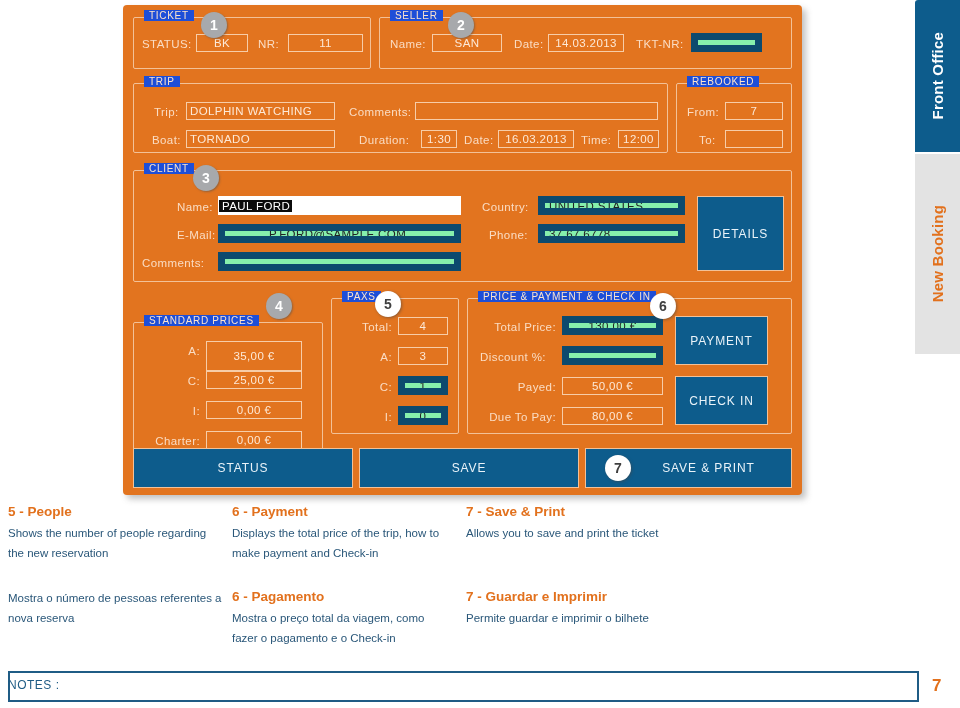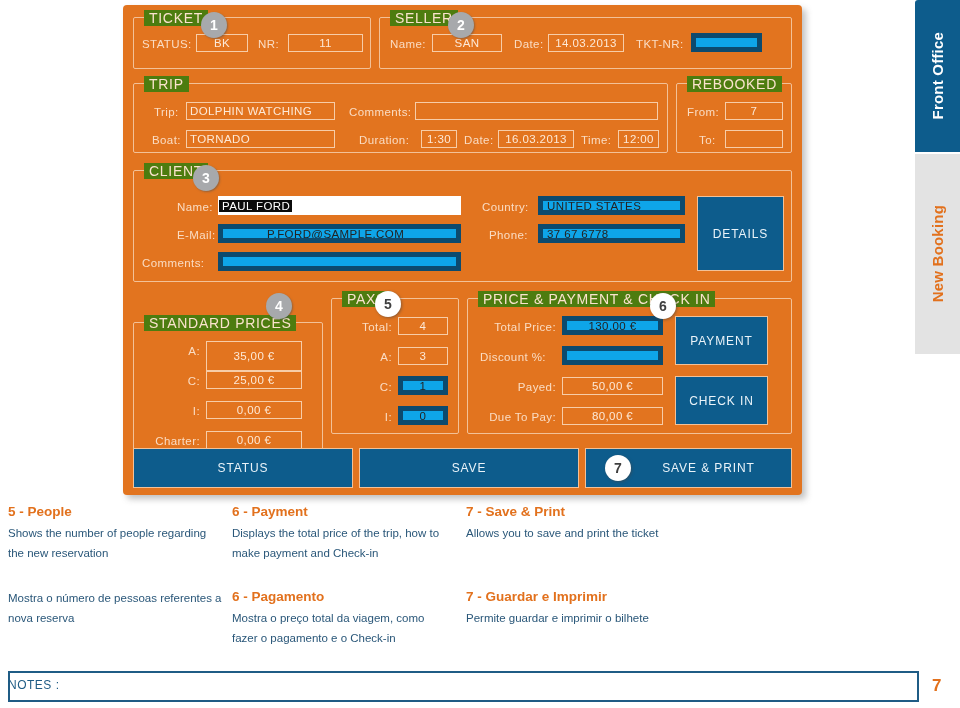"TICKET" .grp > .legend { background: #4d7c0f -> #1d4ed8; font-size: 14px -> 10px }
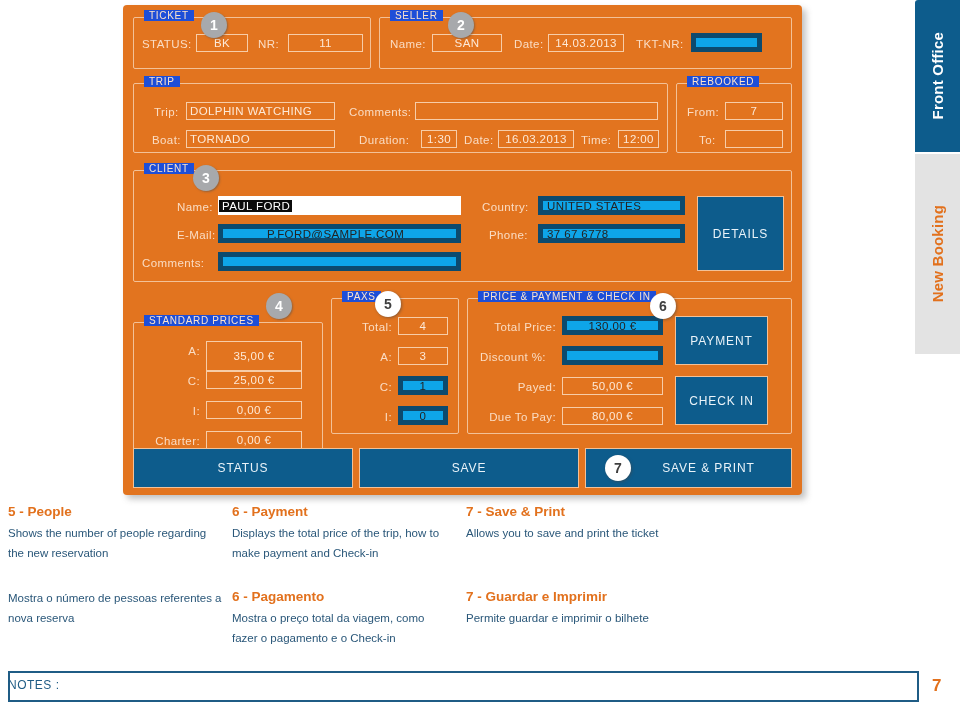"UNITED STATES" .fld.white { background: #0ea5e9 -> #86efac; border: 5px solid #0c4a6e -> 7px solid #0c4a6e }
